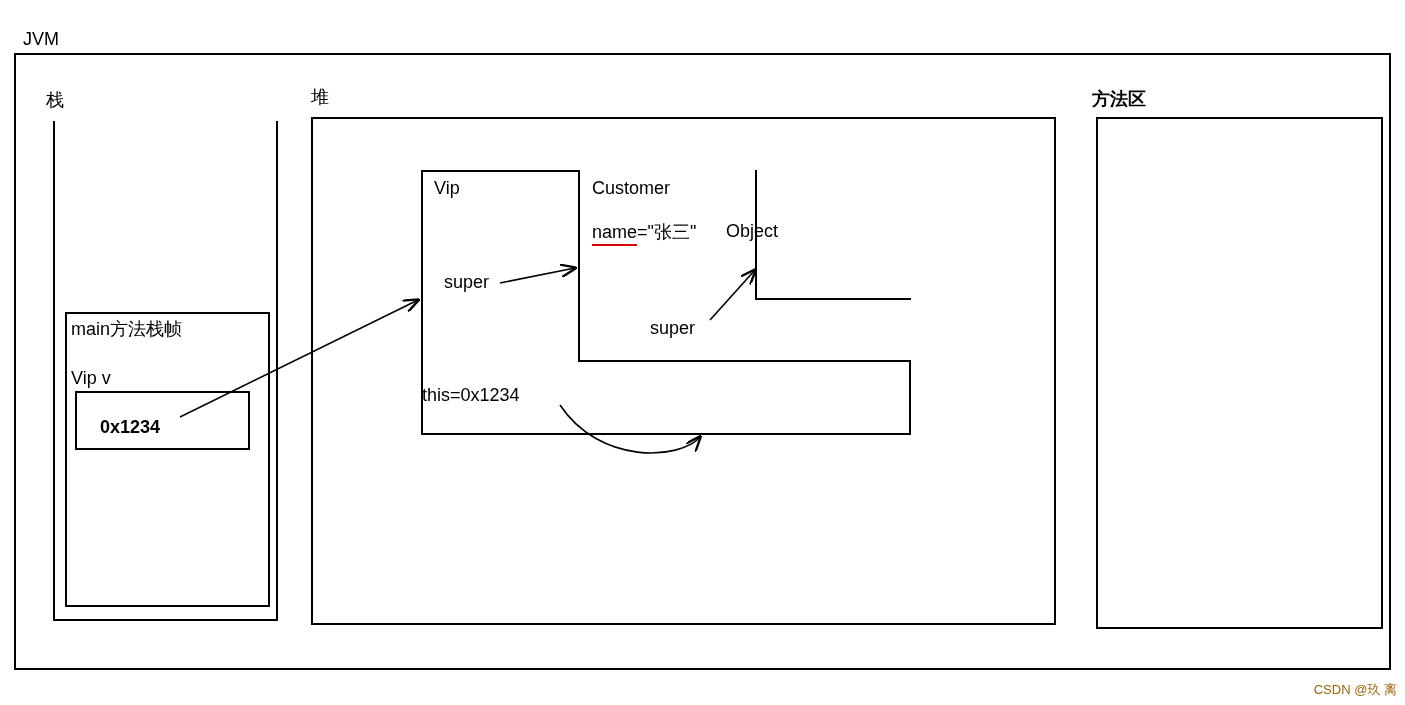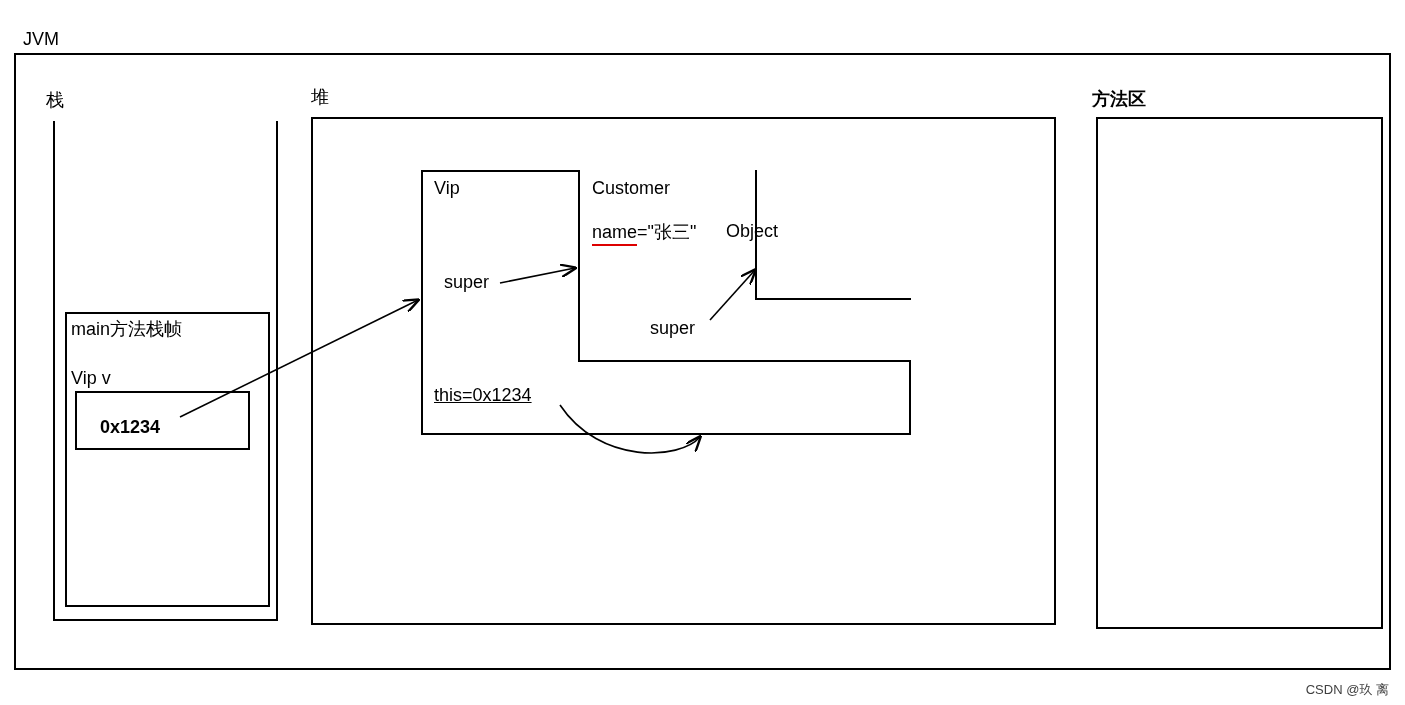"this=0x1234" div.label { left: 434px -> 422px; text-decoration: underline -> none }
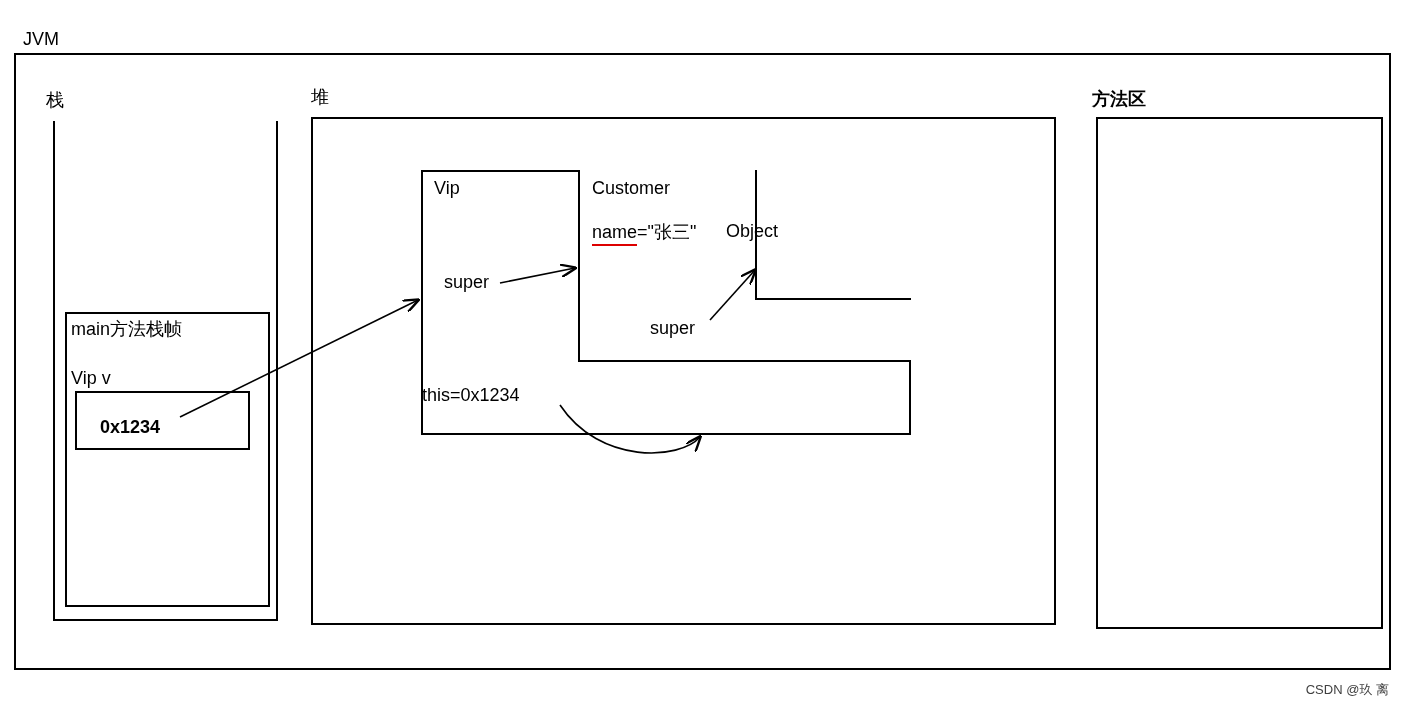"CSDN @玖 离" .watermark { color: #404040 -> #a16207; right: 16px -> 8px }
